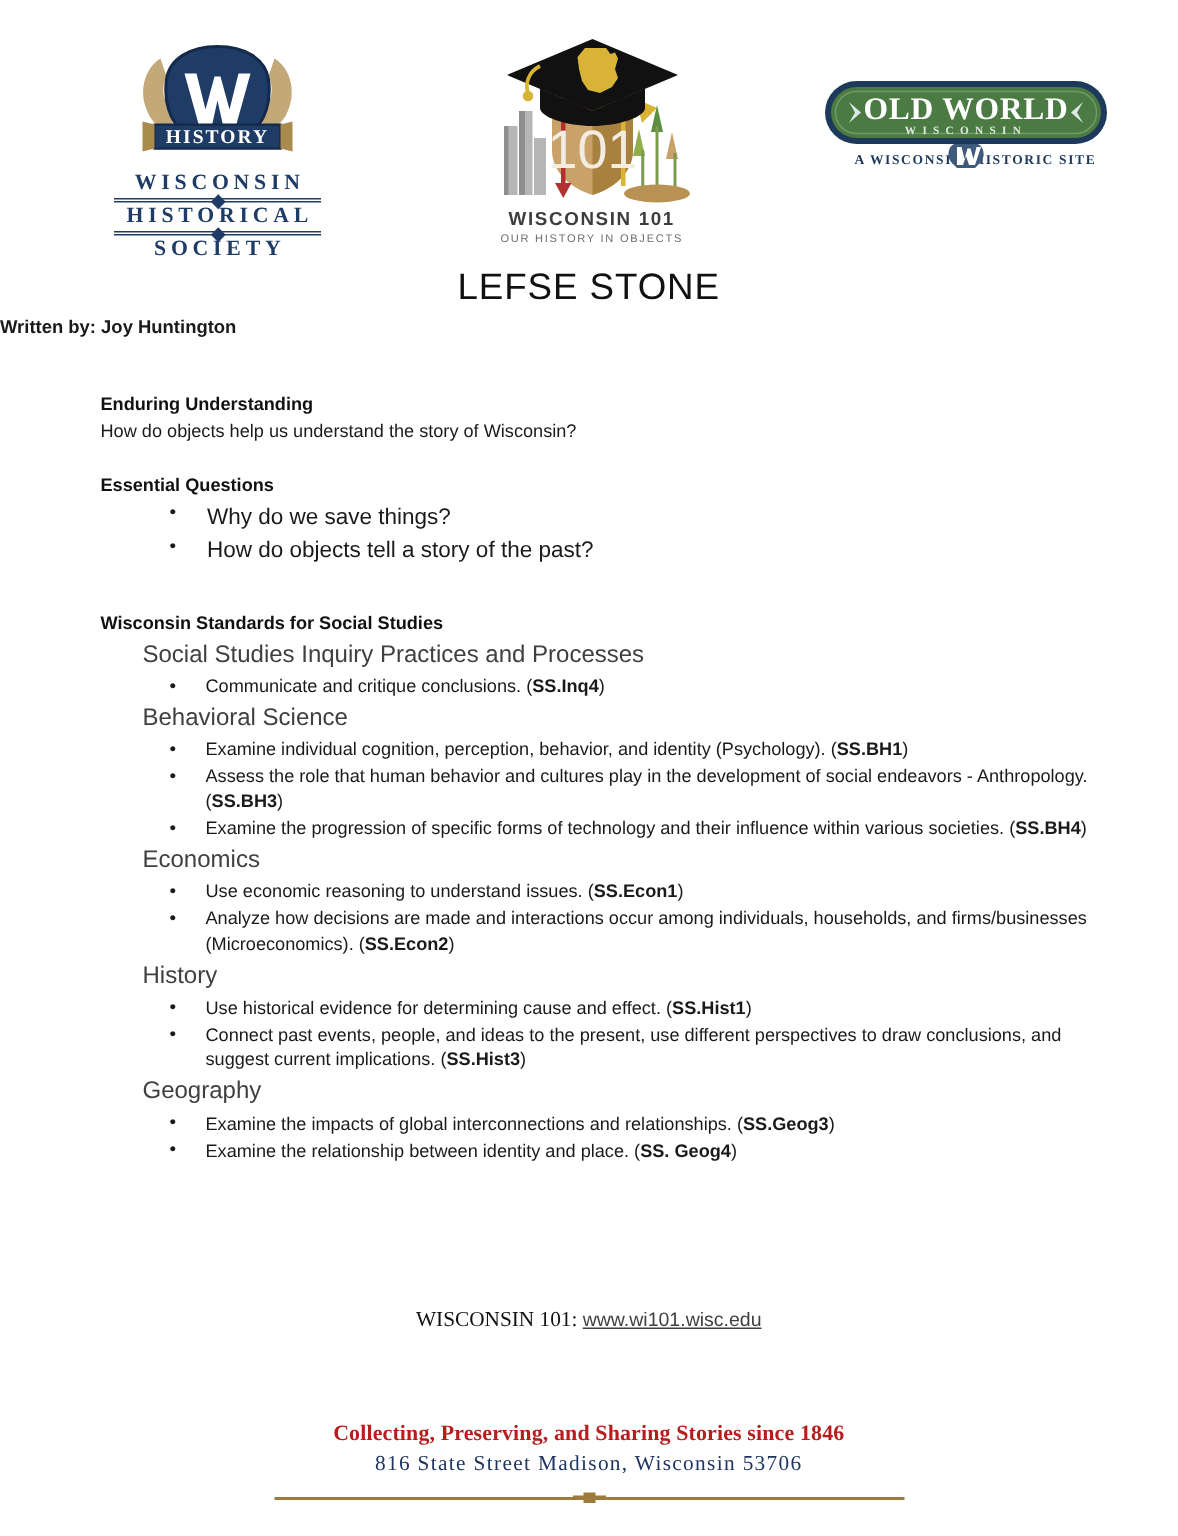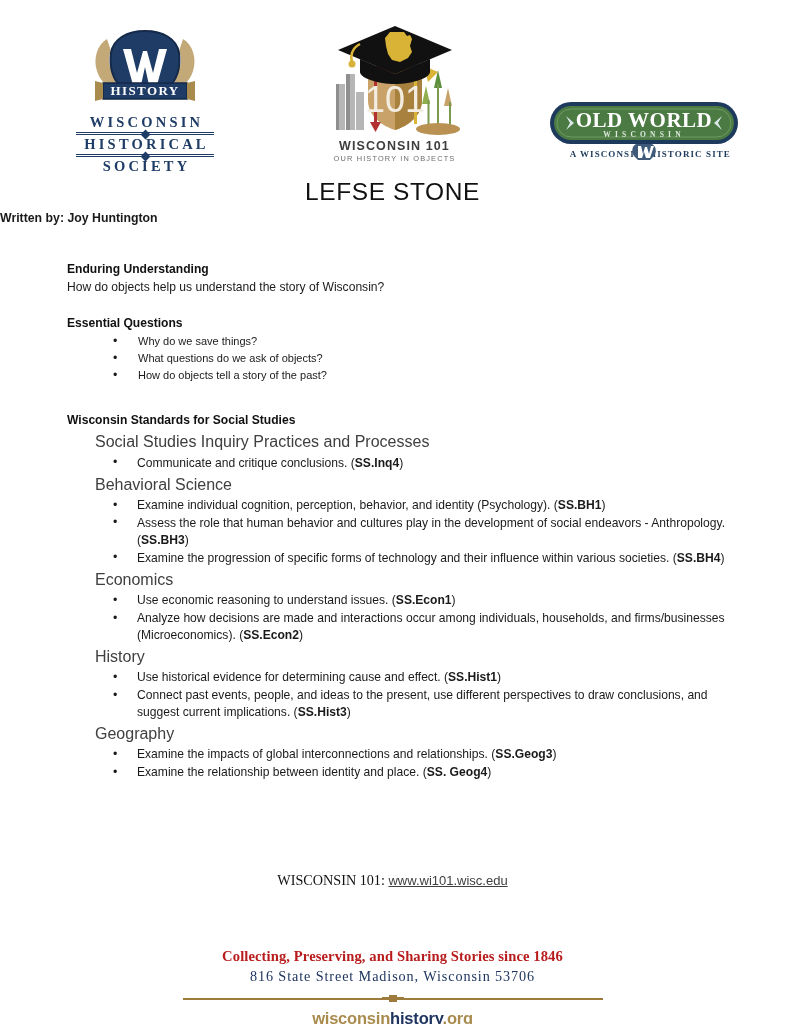"OLD WORLD" .oww-logo { margin-top: 48px -> none }
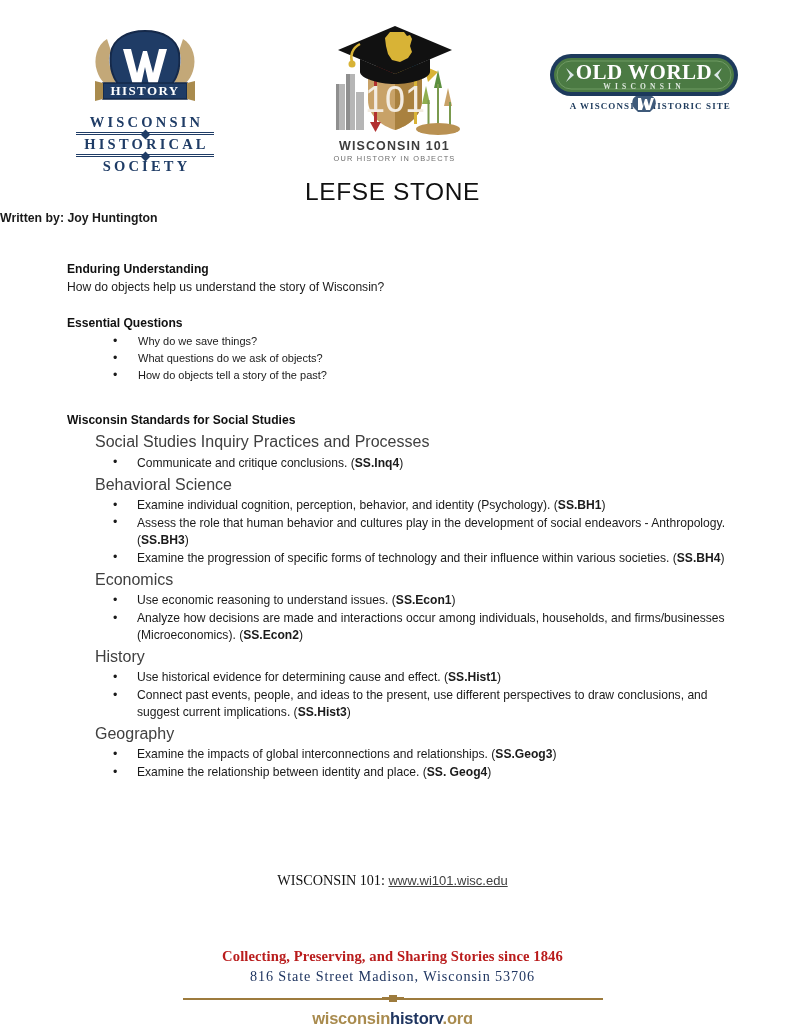"Why do we save things?" ul.bullets > li { font-size: 11px -> 15px }
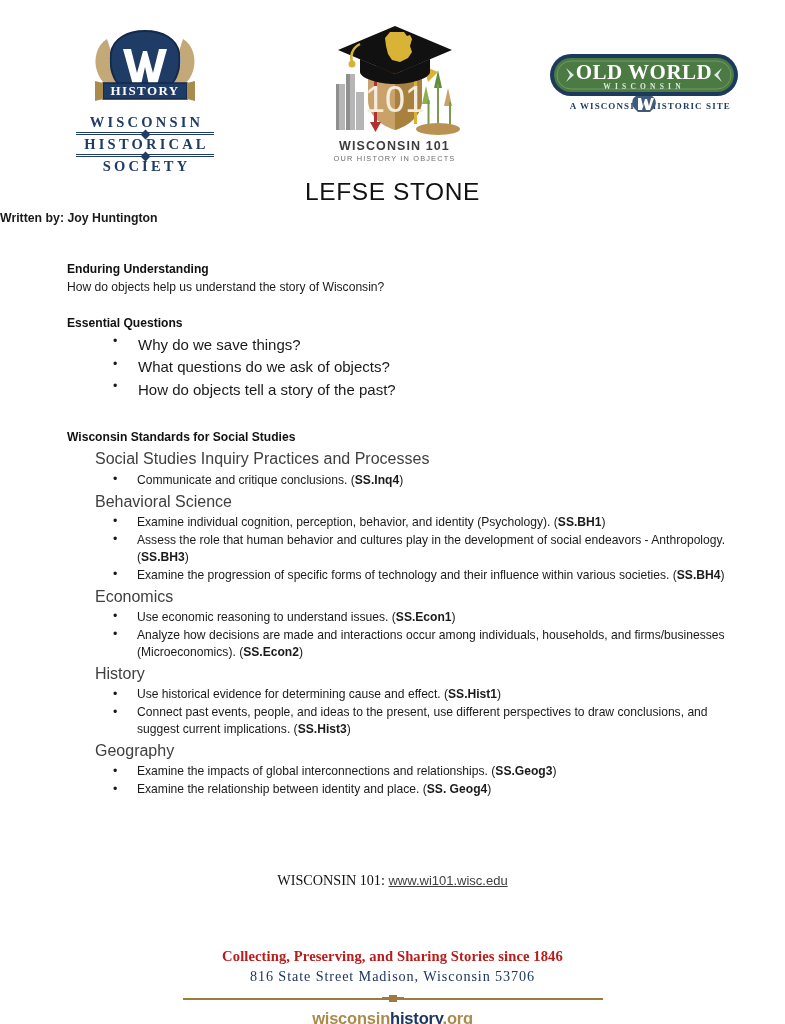"What questions do we ask" li { html: <li>What questions do we ask of objects?</li> -> none }
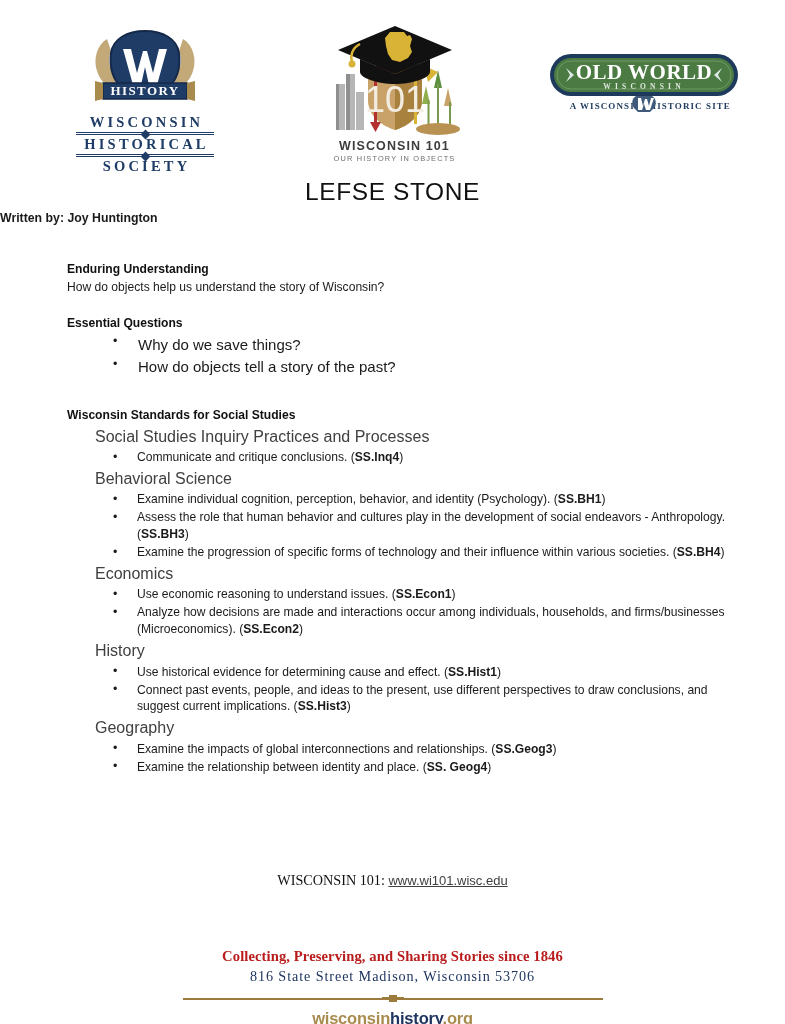"wisconsinhistory.org" div.footer-brand { html: <div><span>wisconsin</span><span>history</span><span>.org</span></div> -> none }
